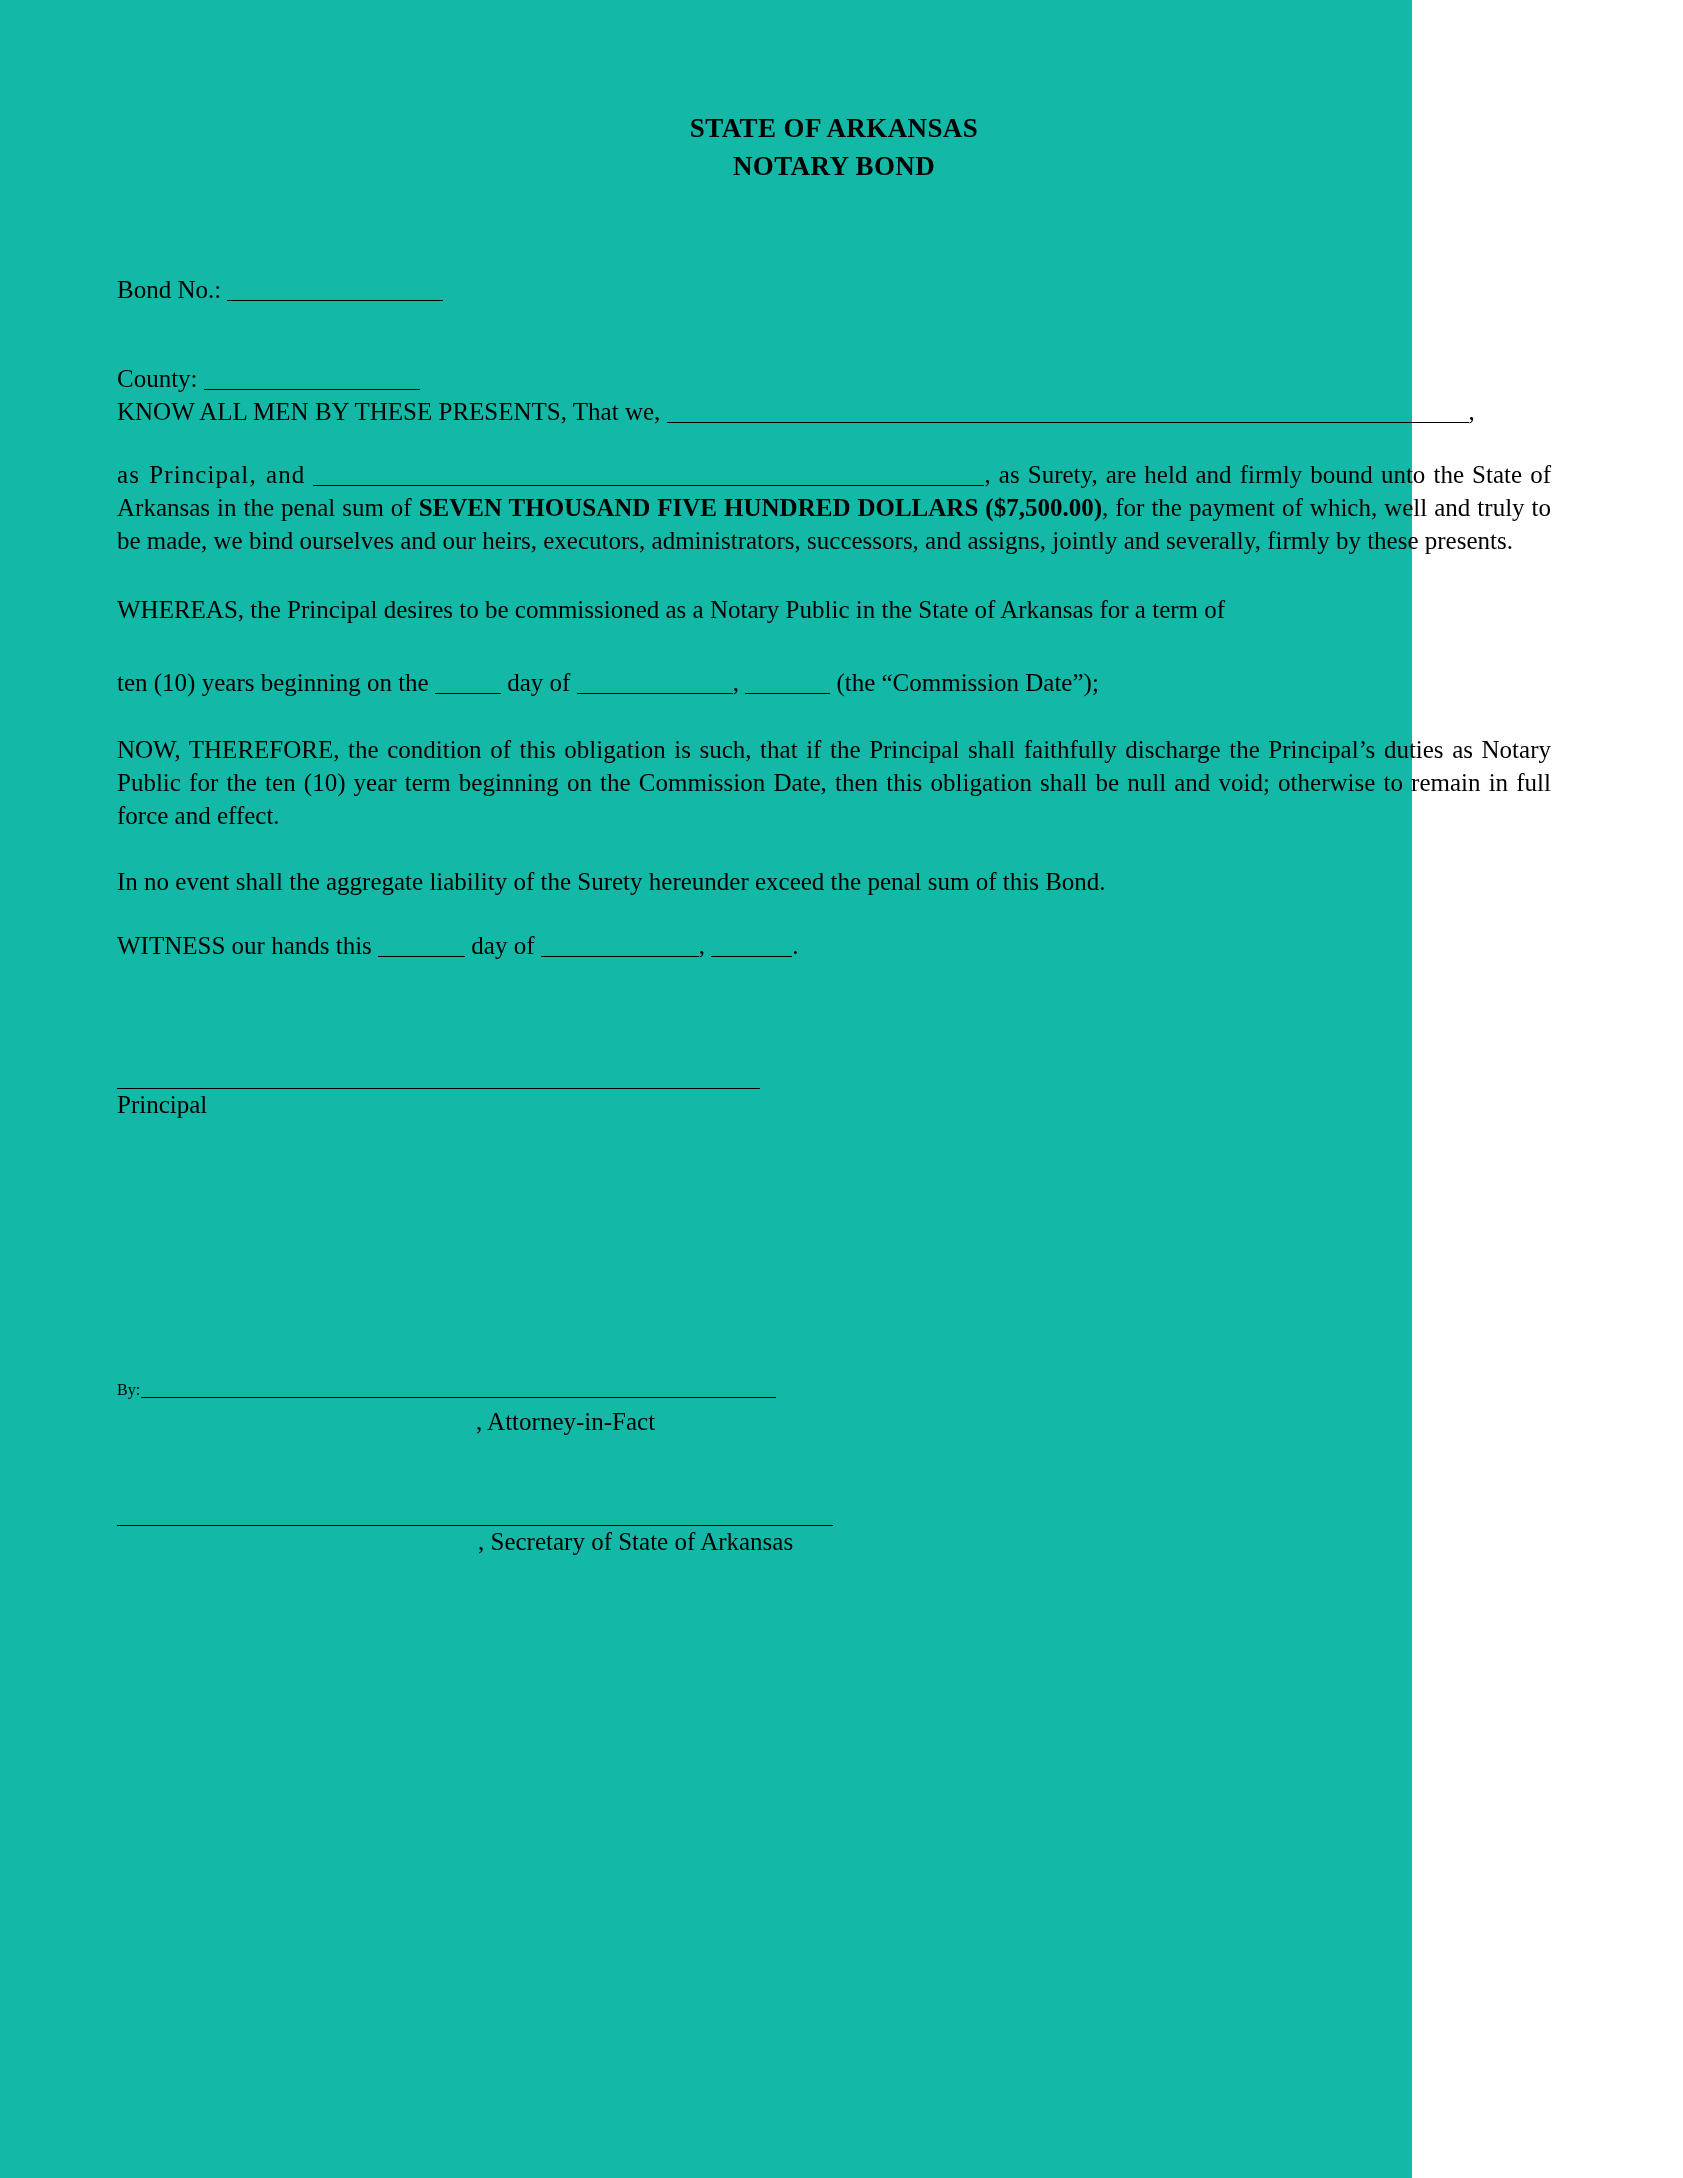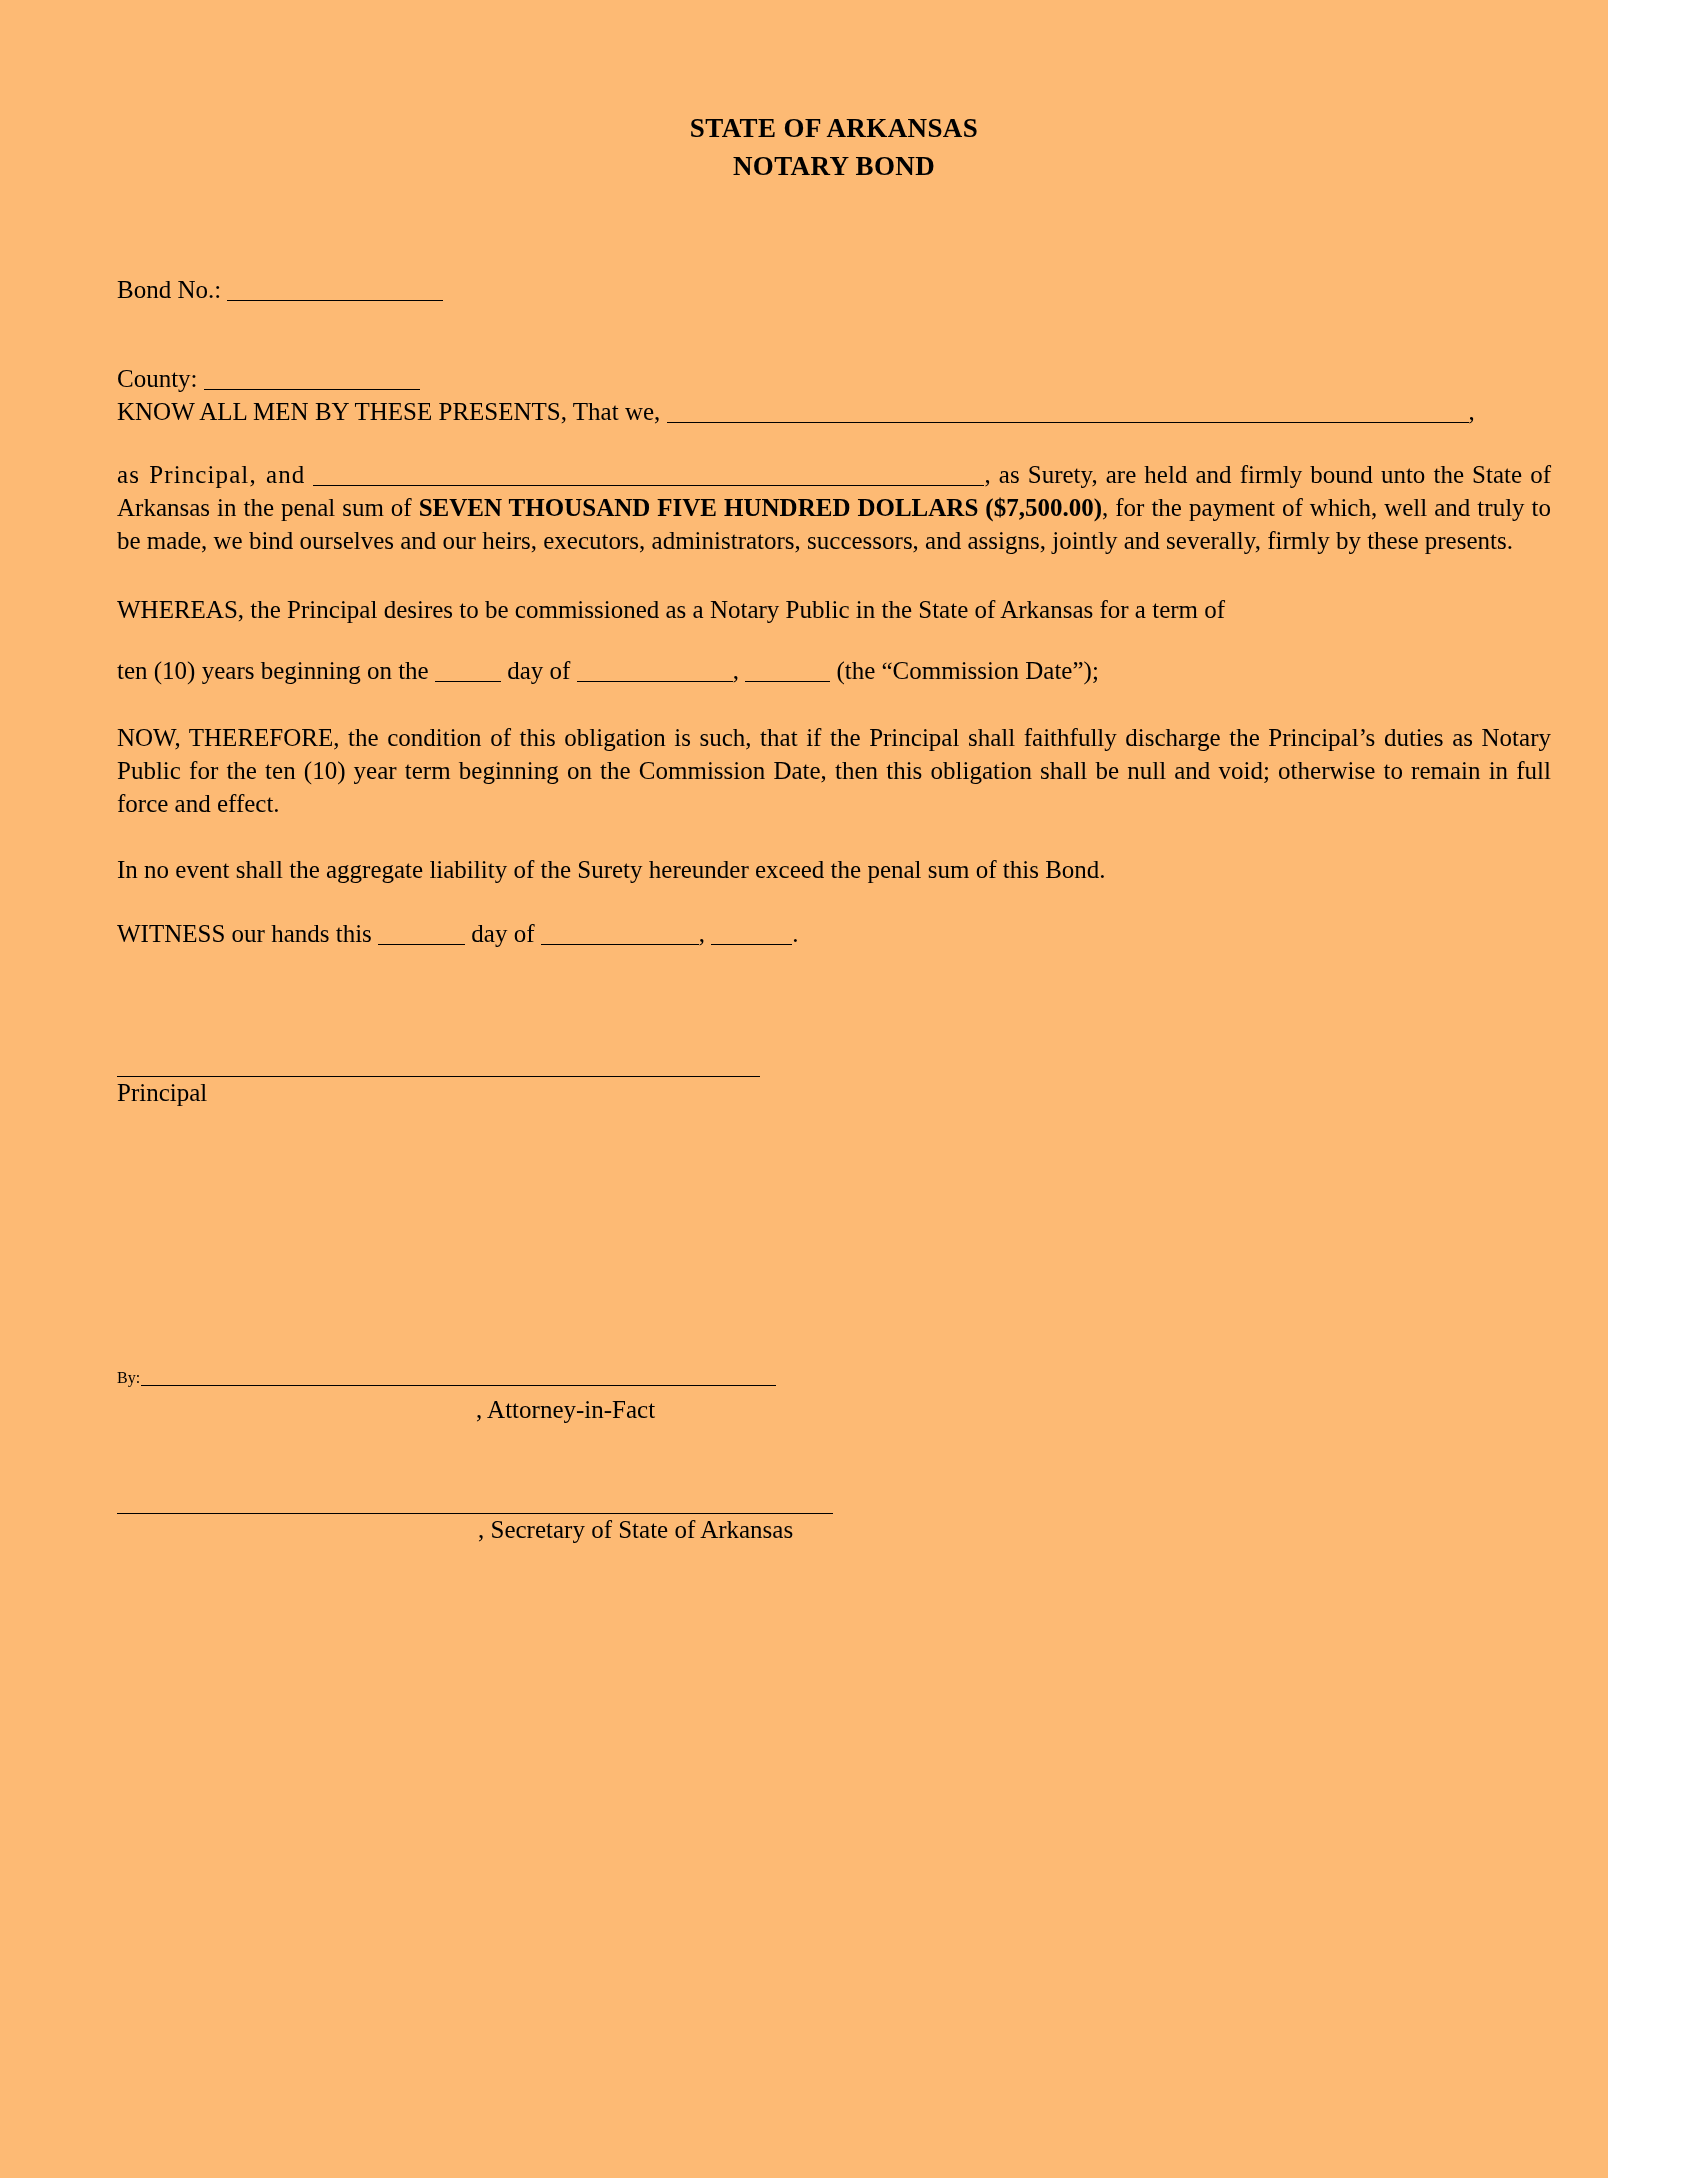"STATE OF ARKANSAS" .page { background: #fdba74 -> #14b8a6; width: 1608px -> 1412px }
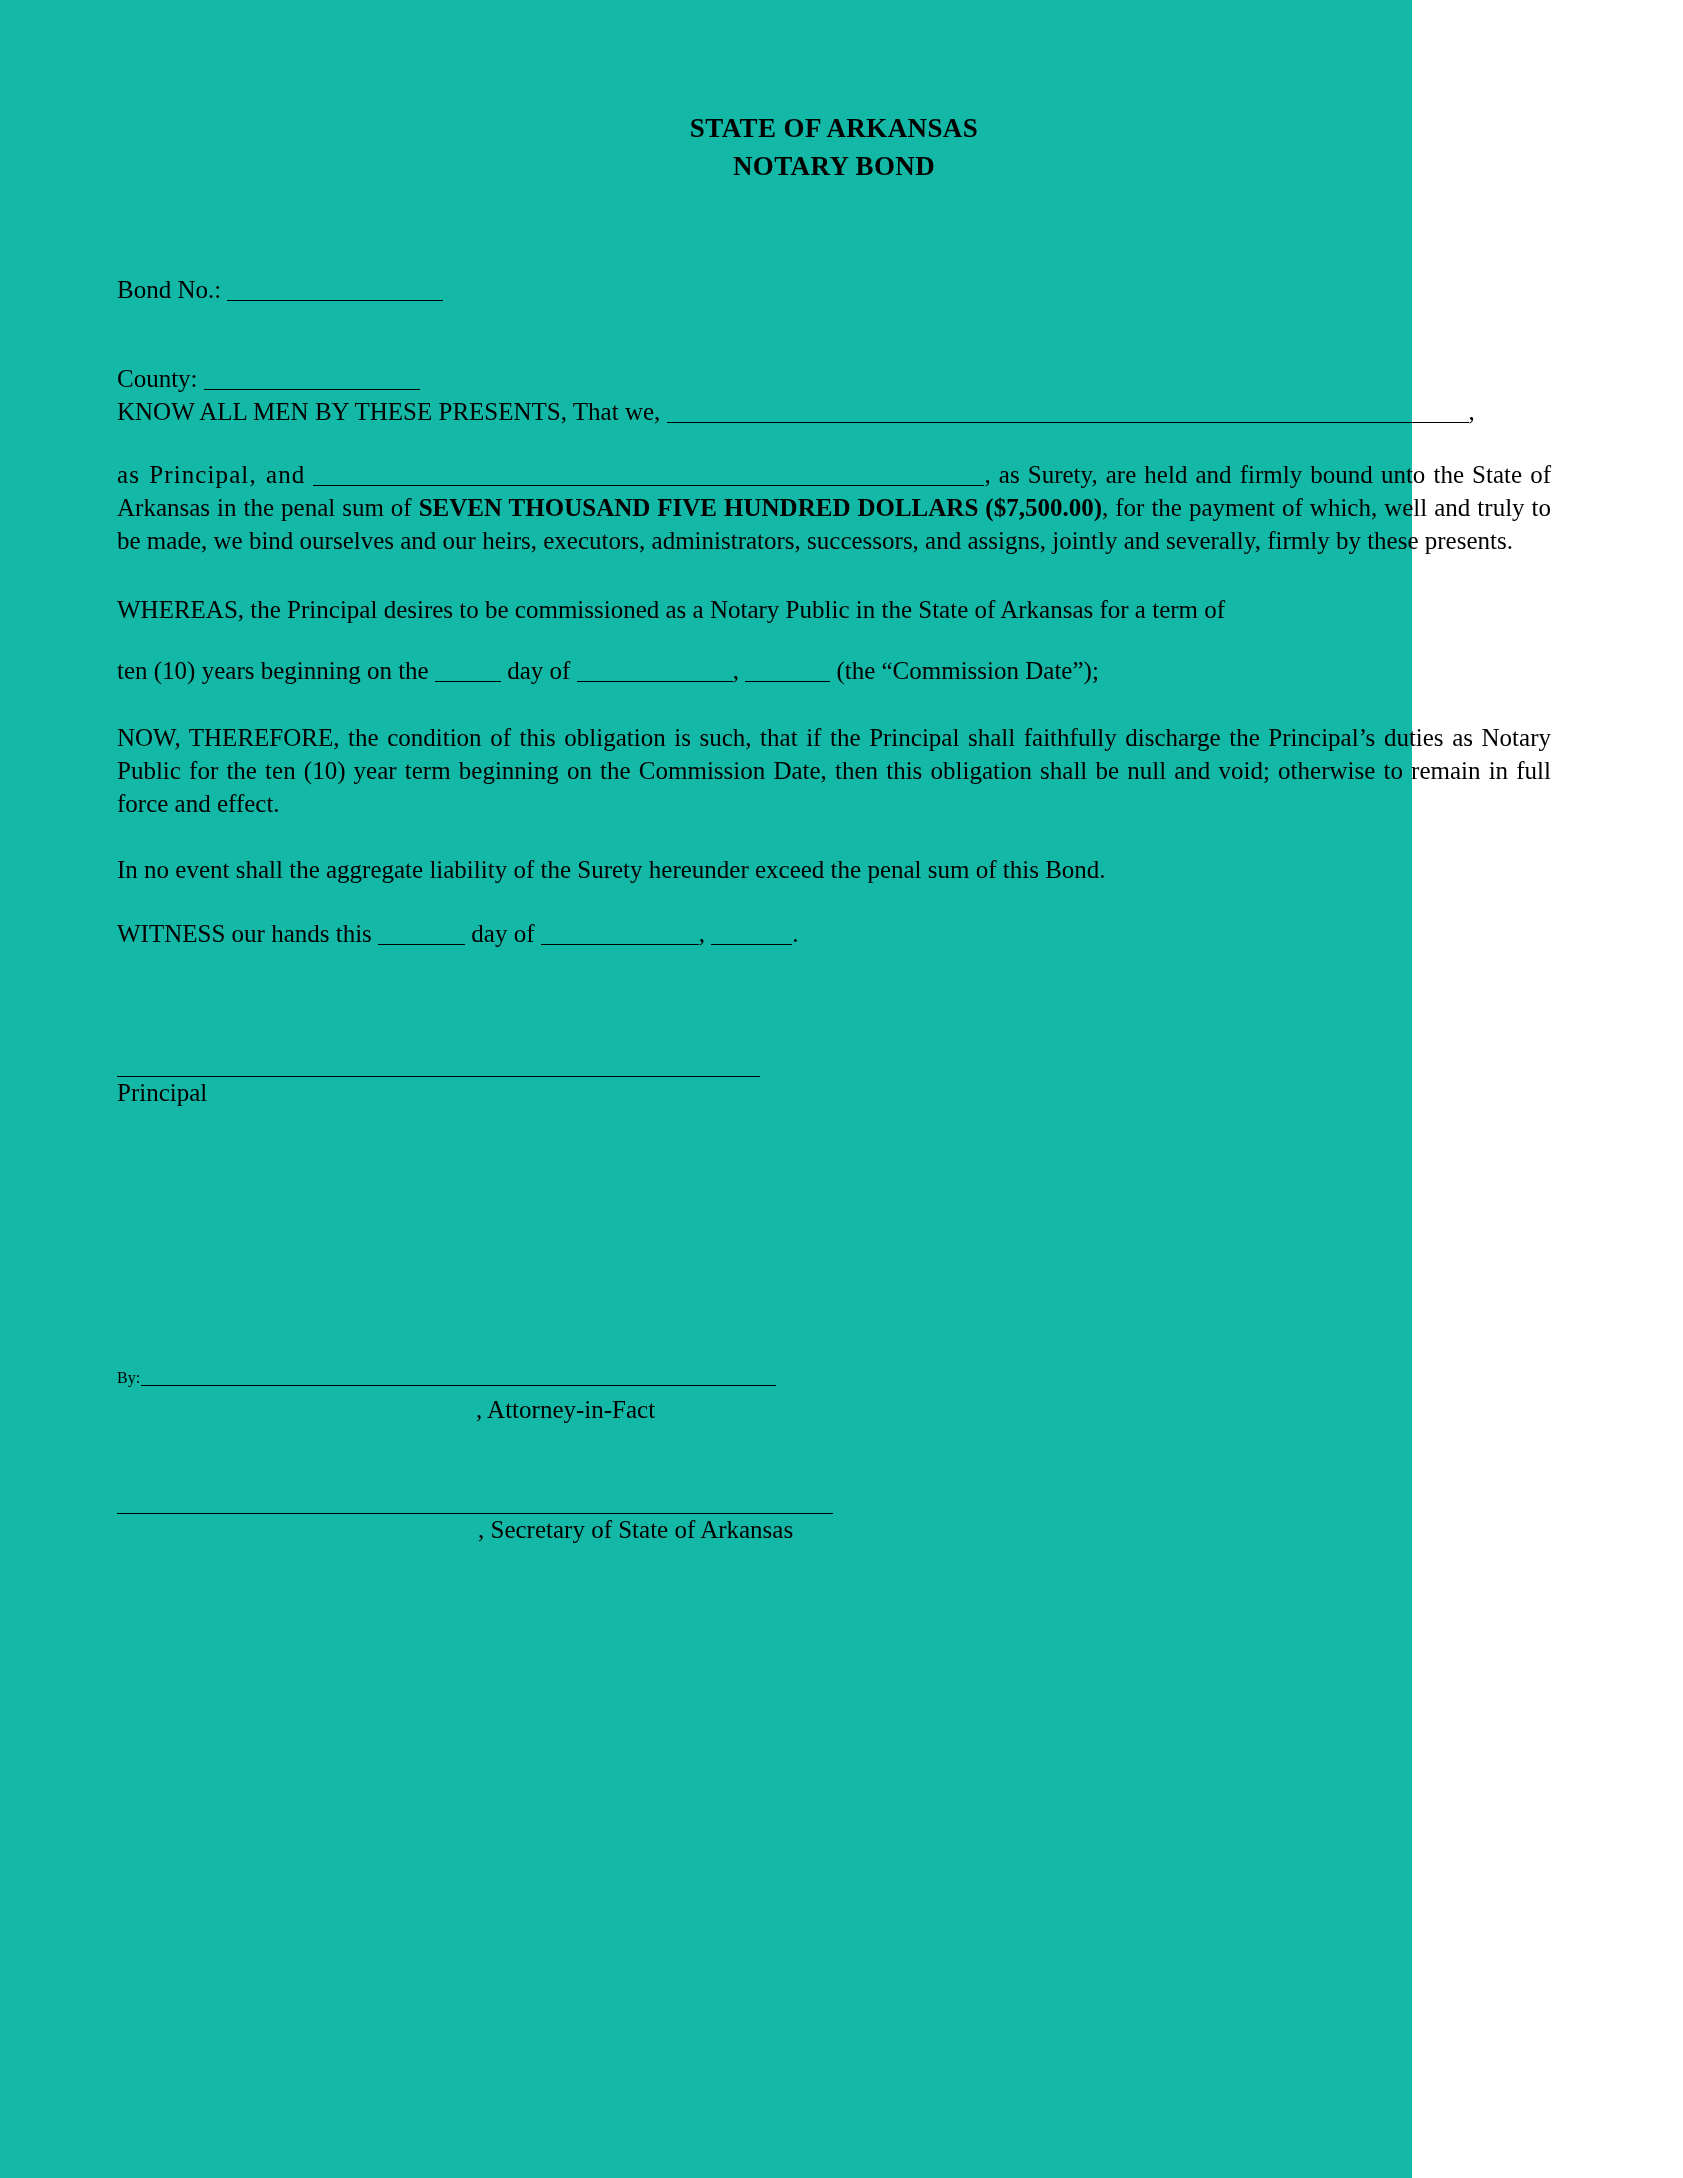"ten (10) years beginning on" div.para { margin-top: 28px -> 40px }
